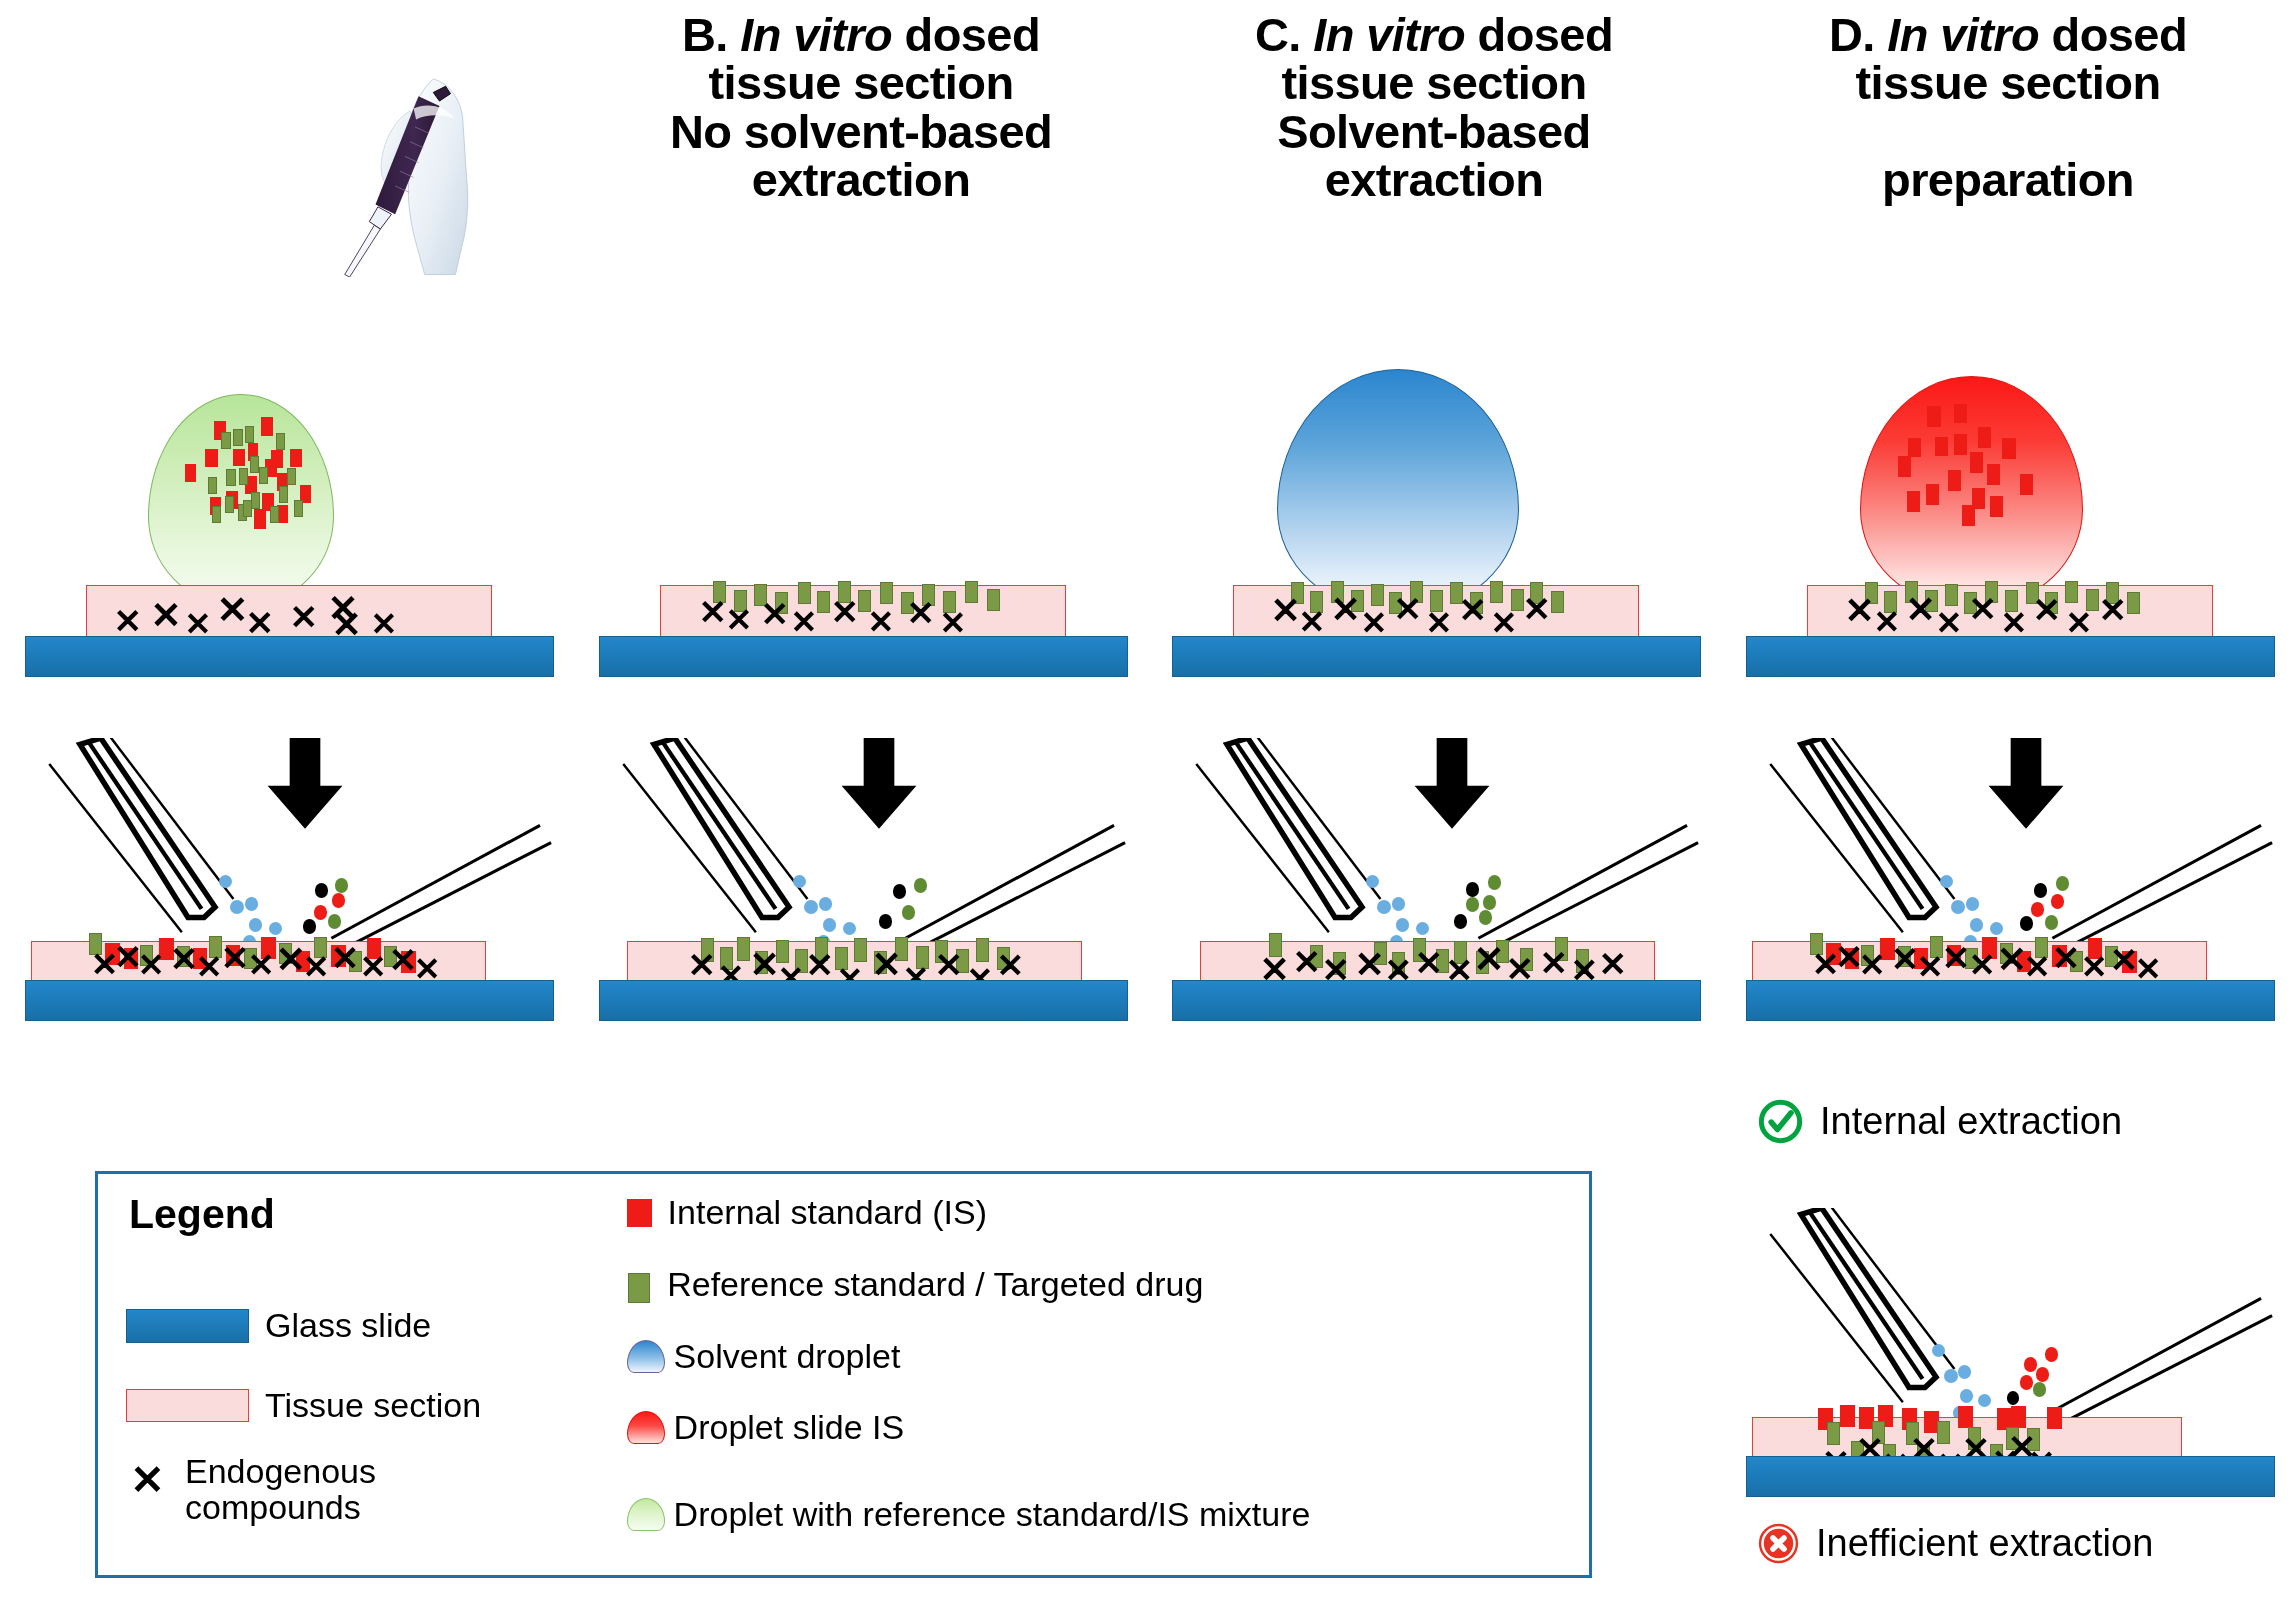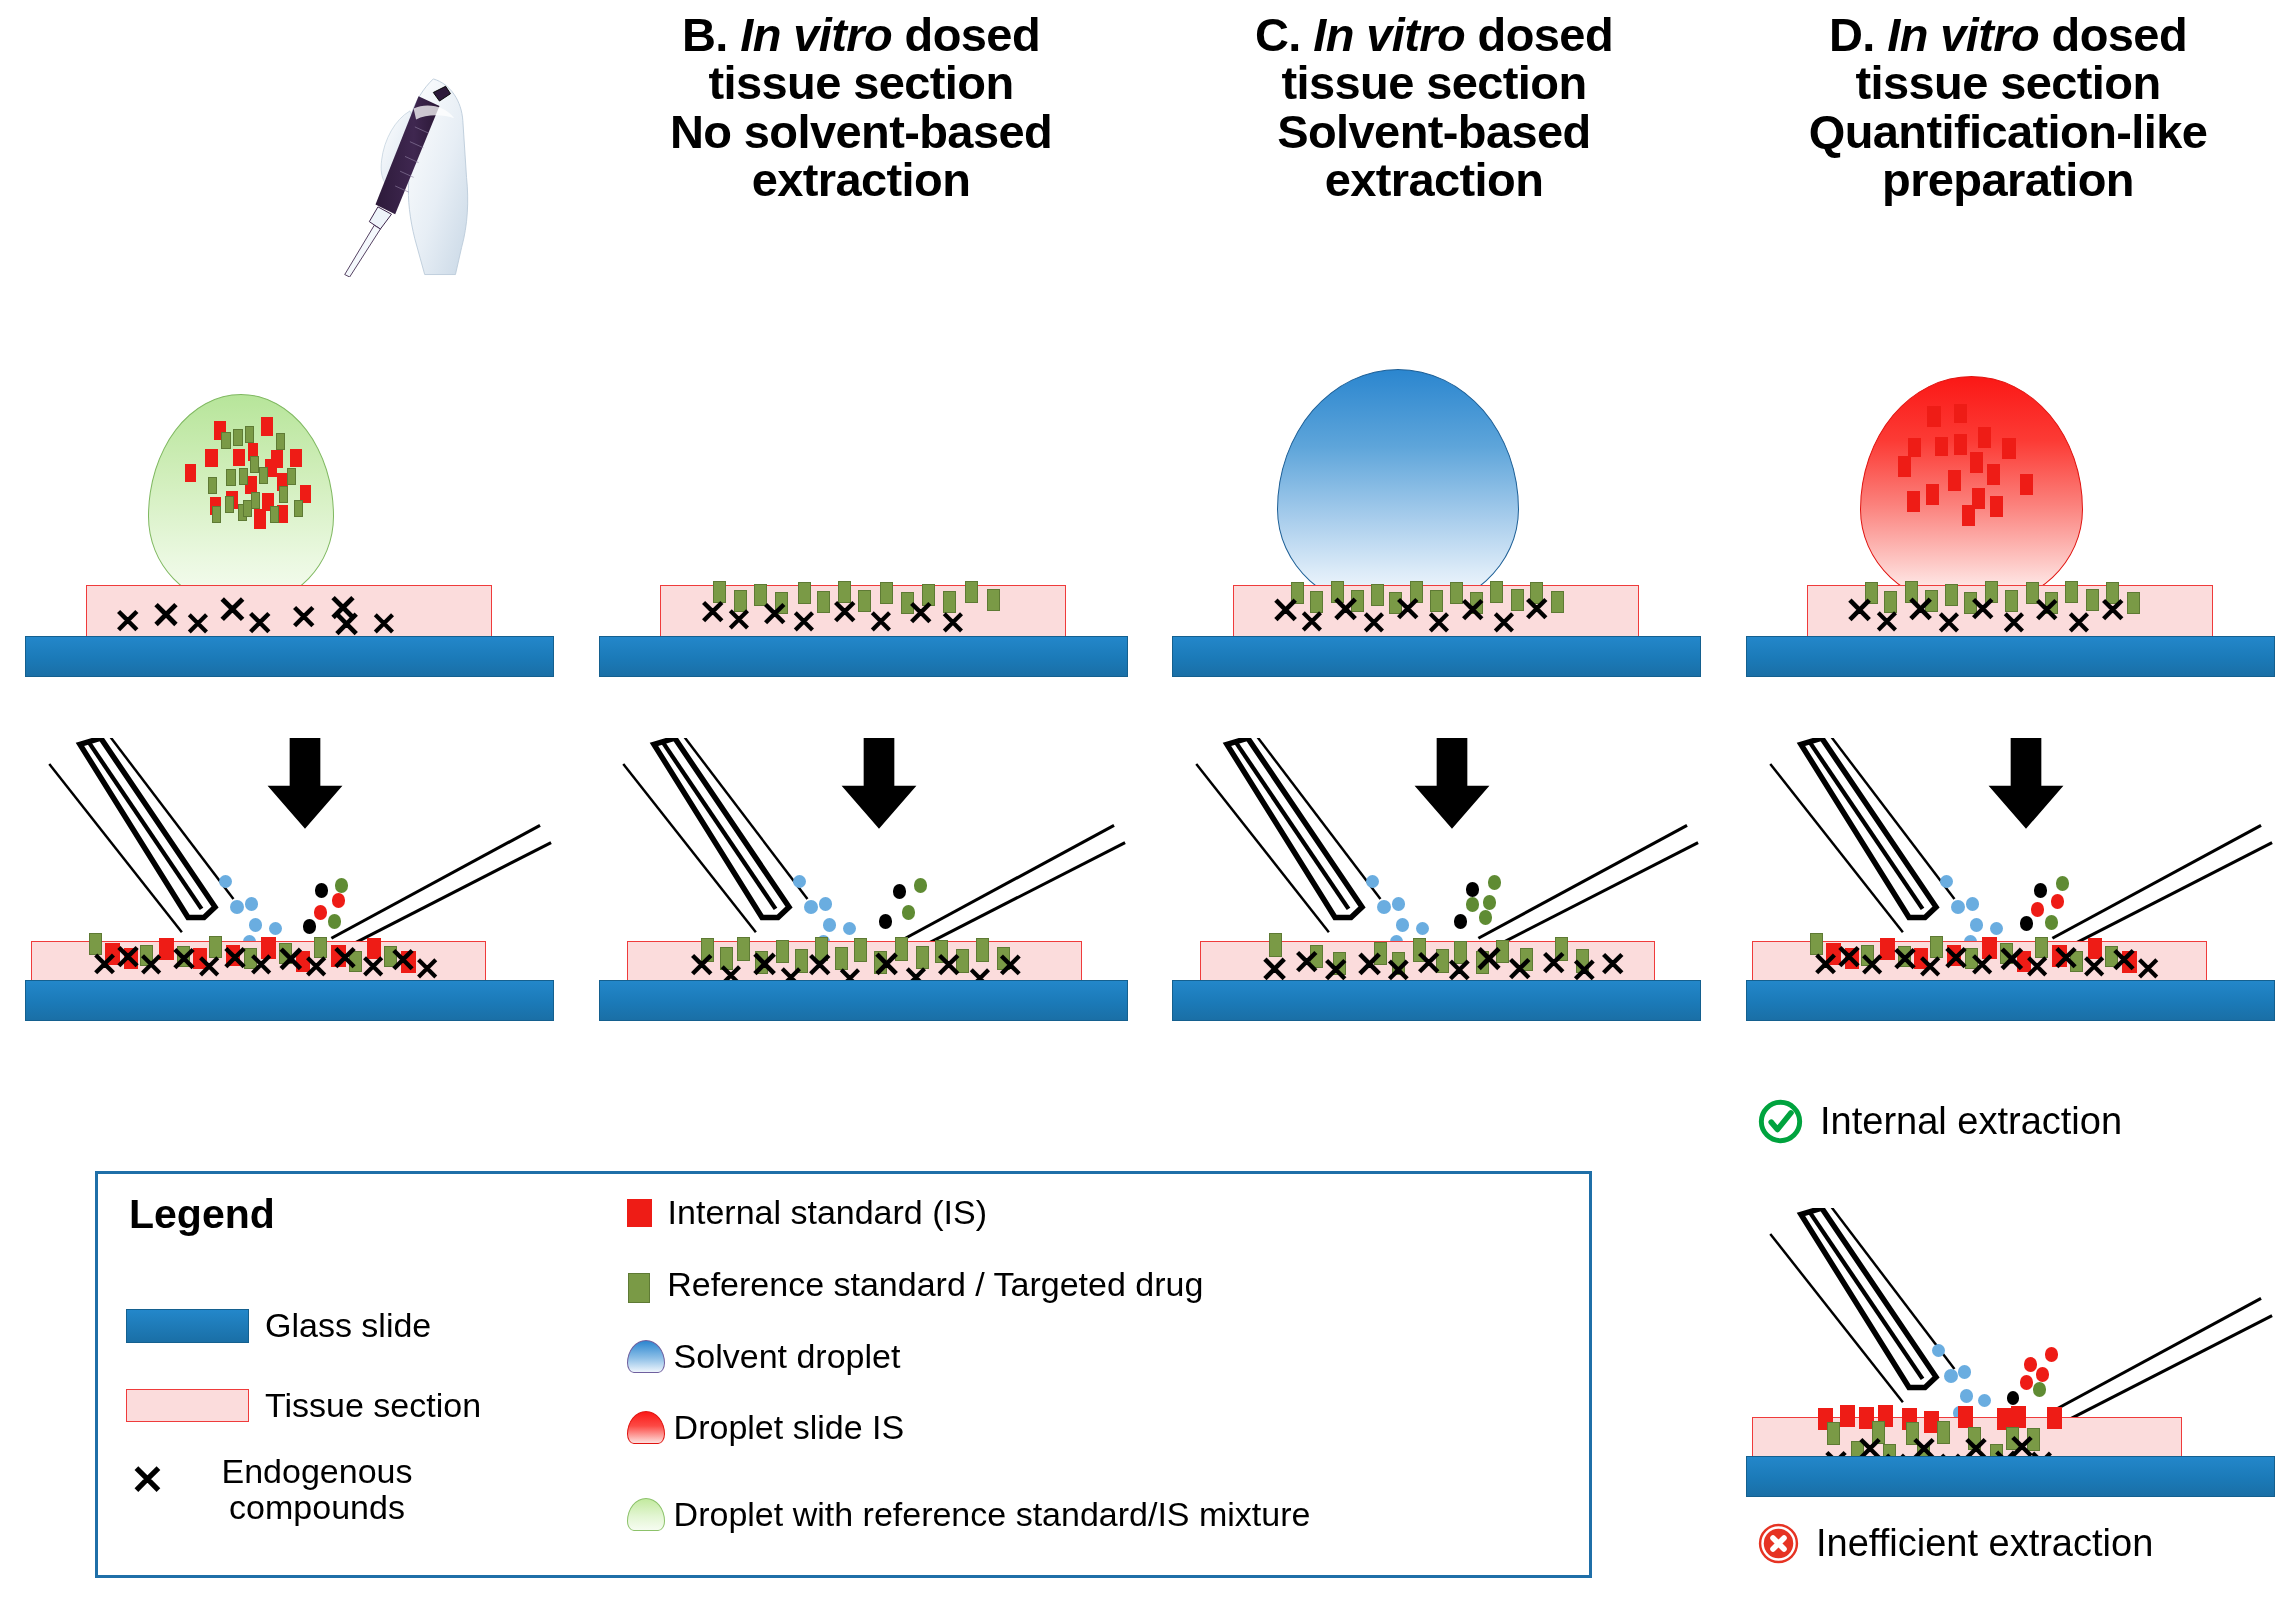"Quantification-like" span { html: <span>Quantification-like</span> -> none }
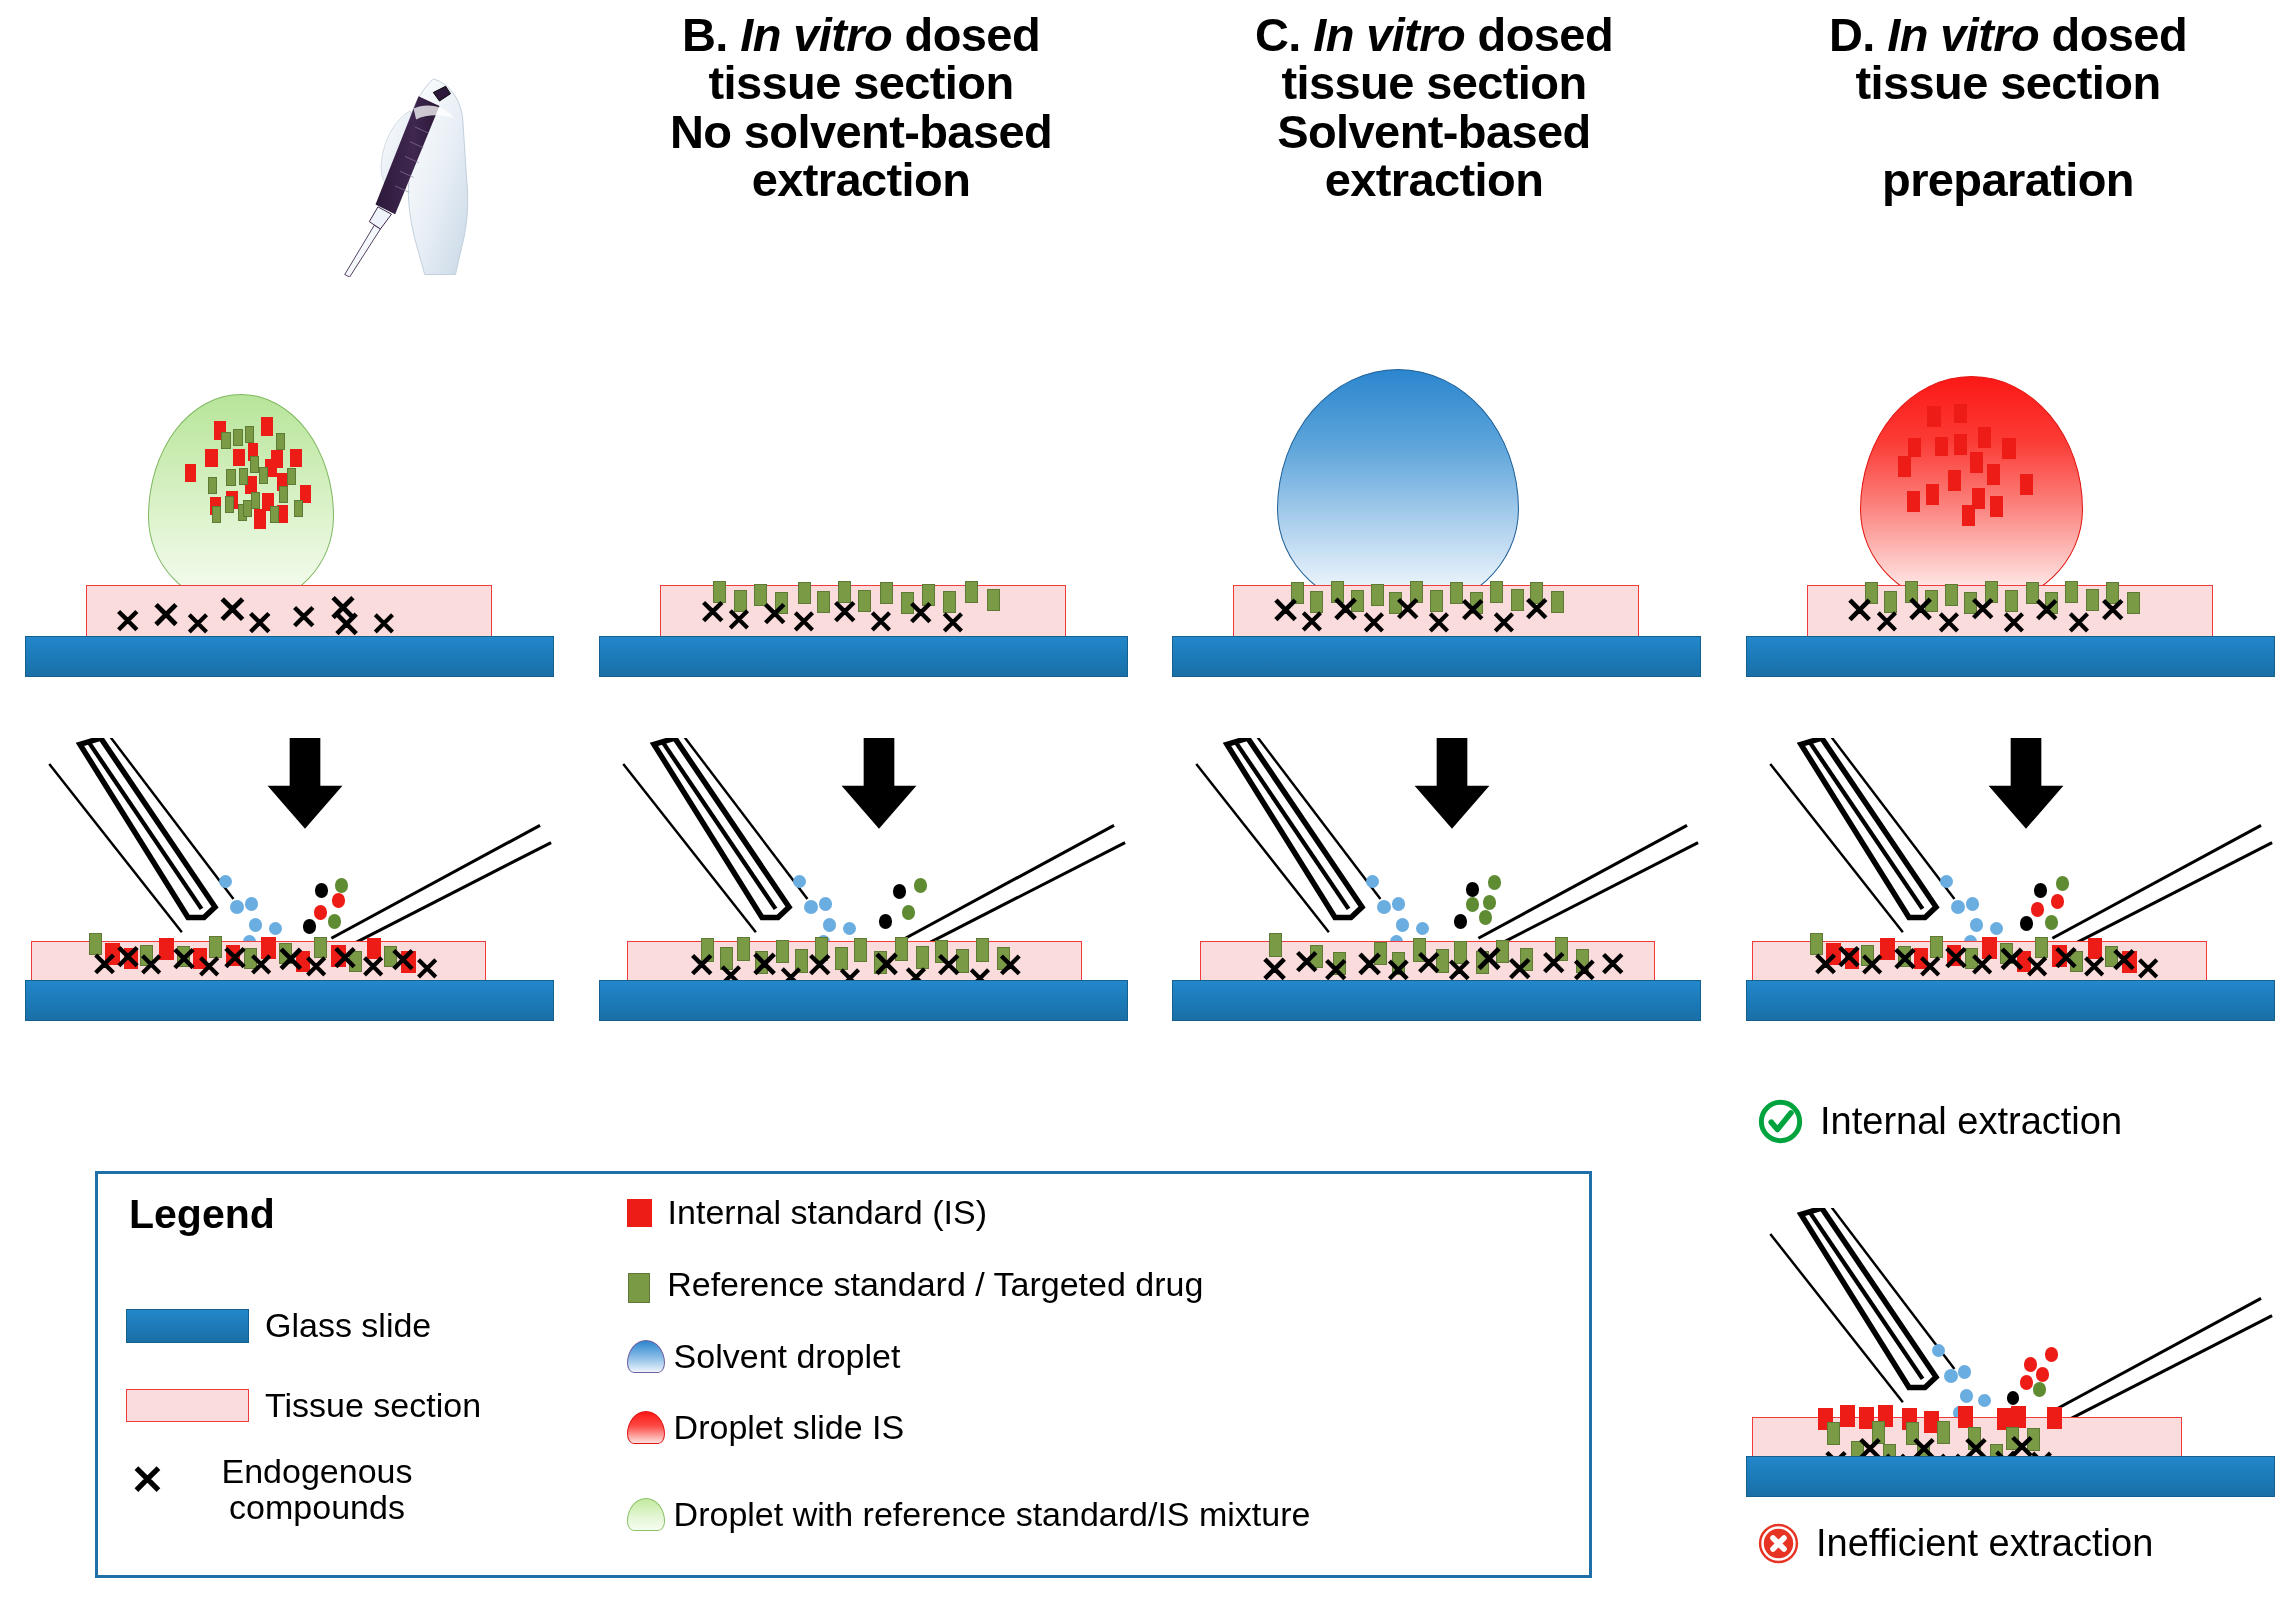"Endogenous compounds" .lg-label.wrap { text-align: center -> none }
